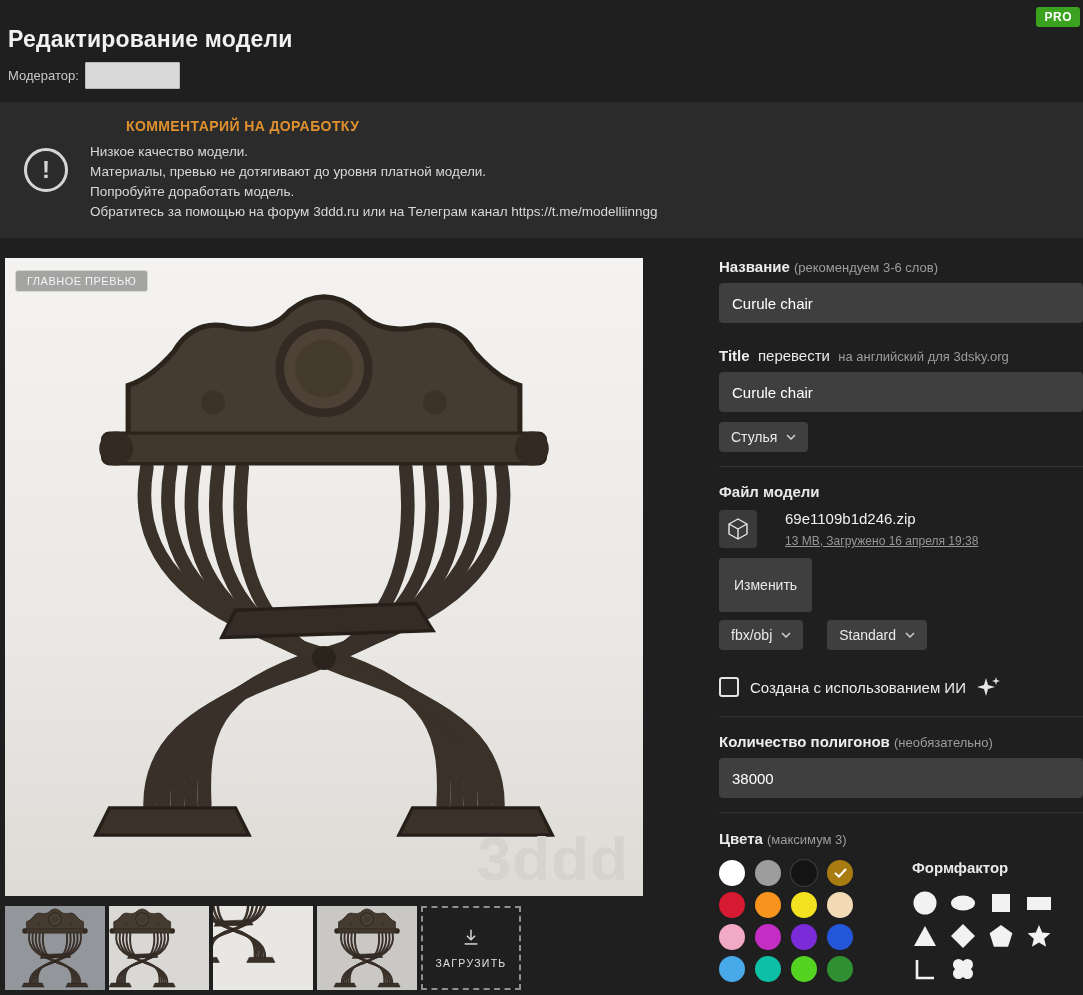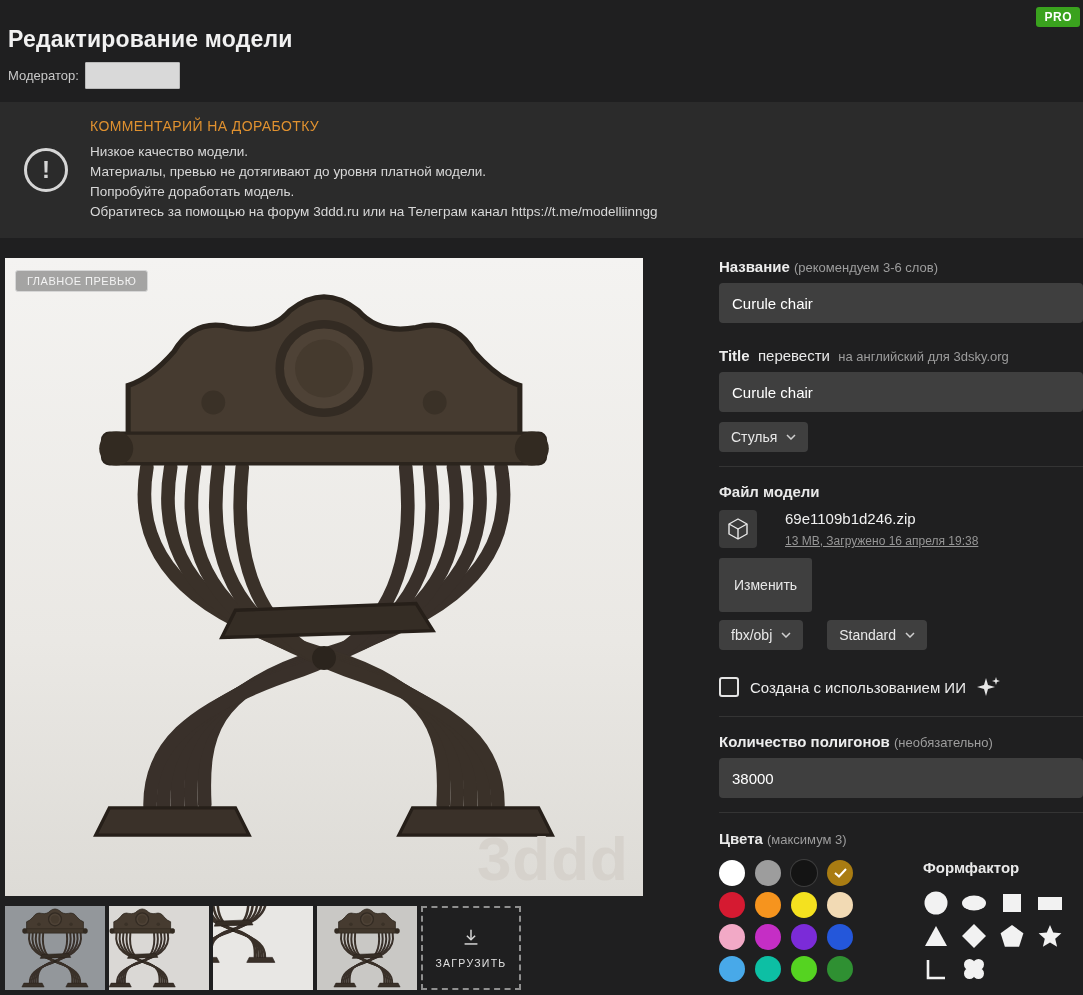"КОММЕНТАРИЙ НА ДОРАБОТКУ" .warn-heading { font-weight: 400 -> 700; margin-left: none -> 36px }
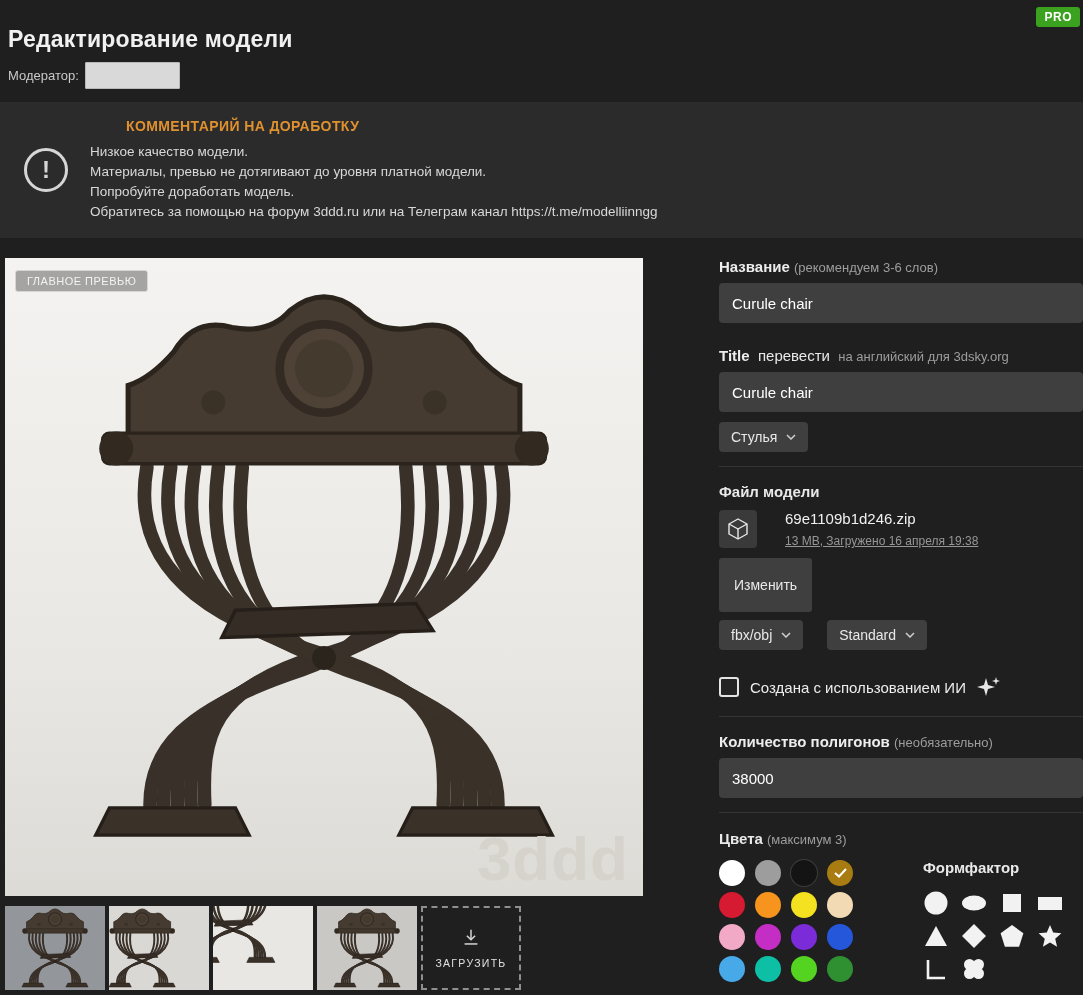"Формфактор" .ff-block { margin-left: 18px -> 7px }
